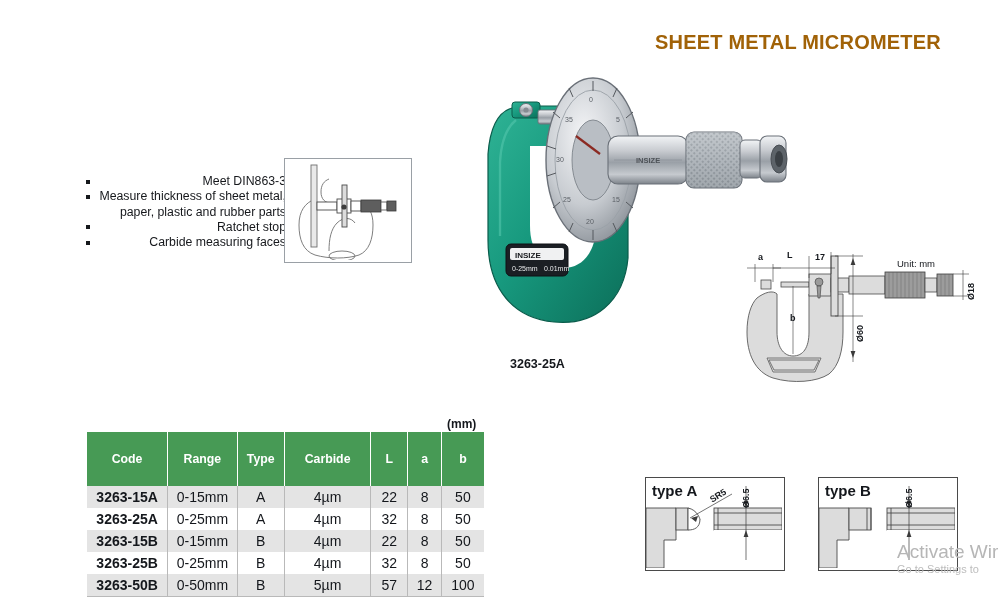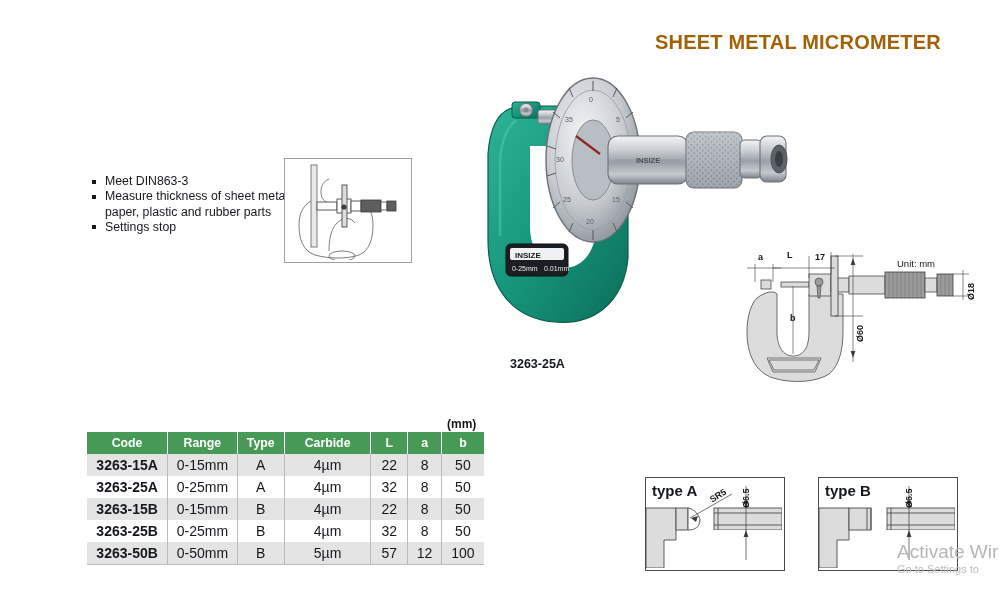"Meet DIN863-3" #features { left: 92px -> 86px; text-align: none -> right }
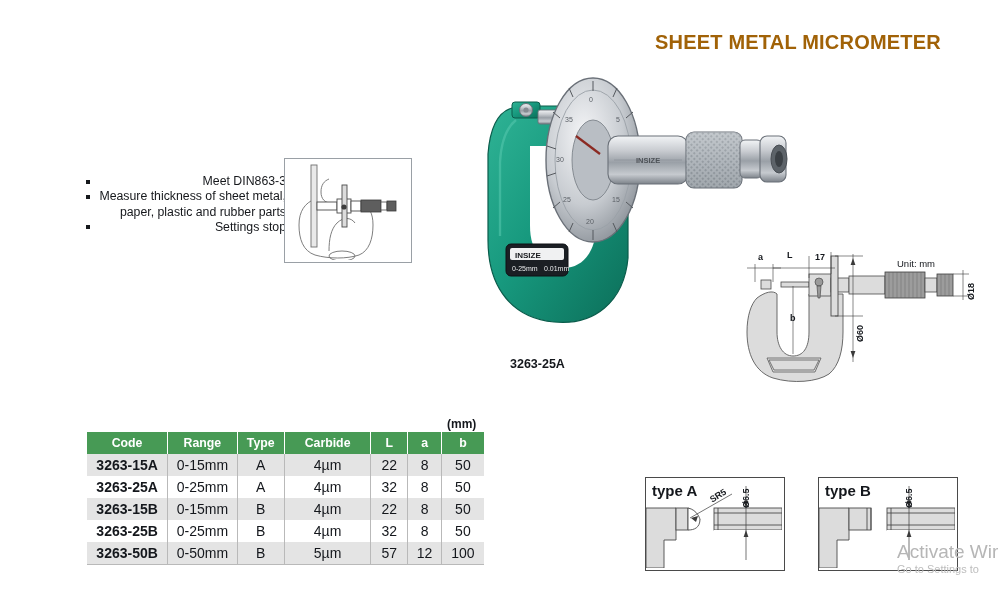"Settings stop" span { text: Settings -> Ratchet }
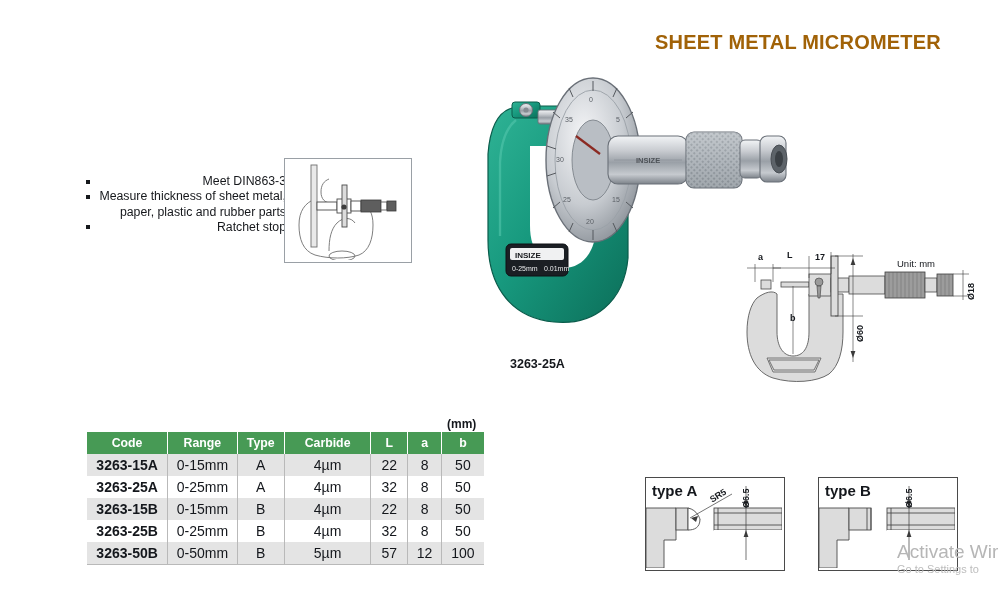"Carbide measuring faces" li { html: none -> <li><span></span><span>Carbide measuring faces</span></li> }
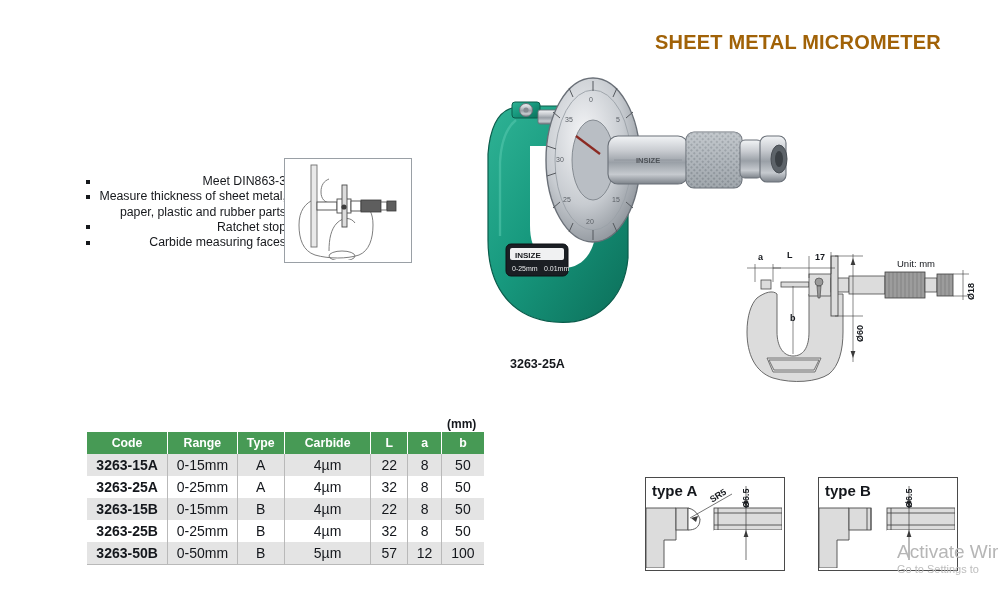"Code" thead th { padding: 4px 2px -> 20px 2px }
